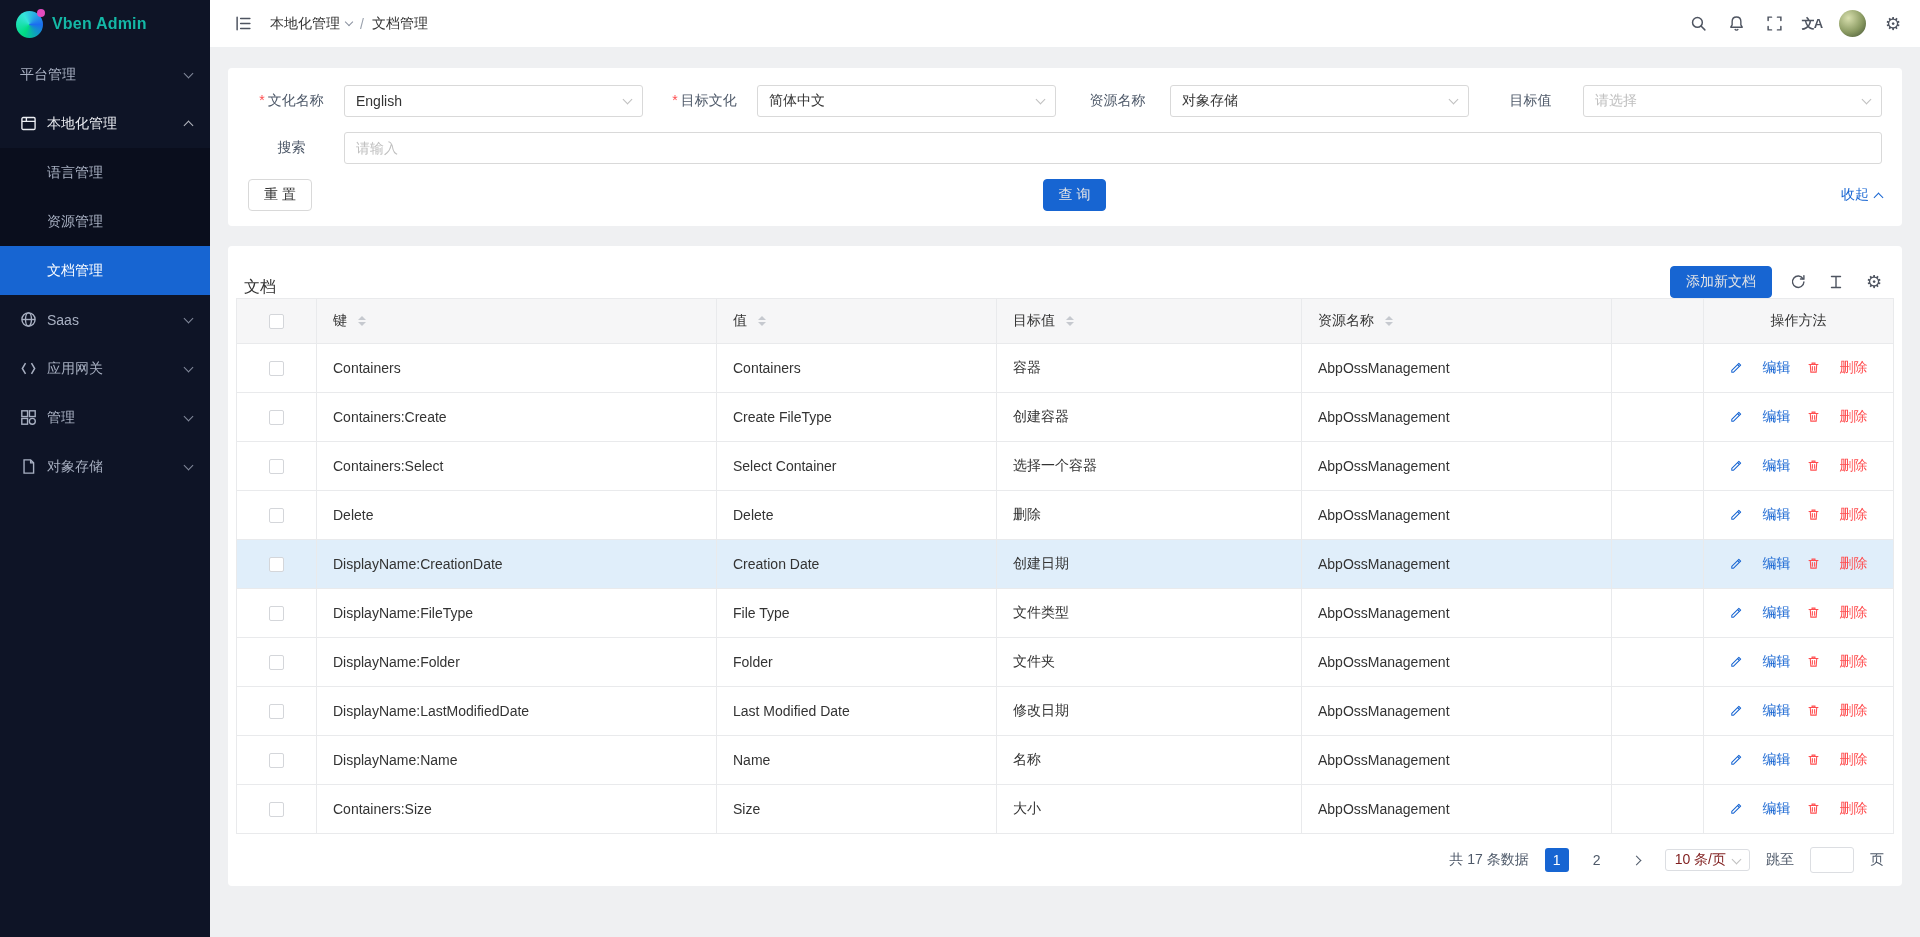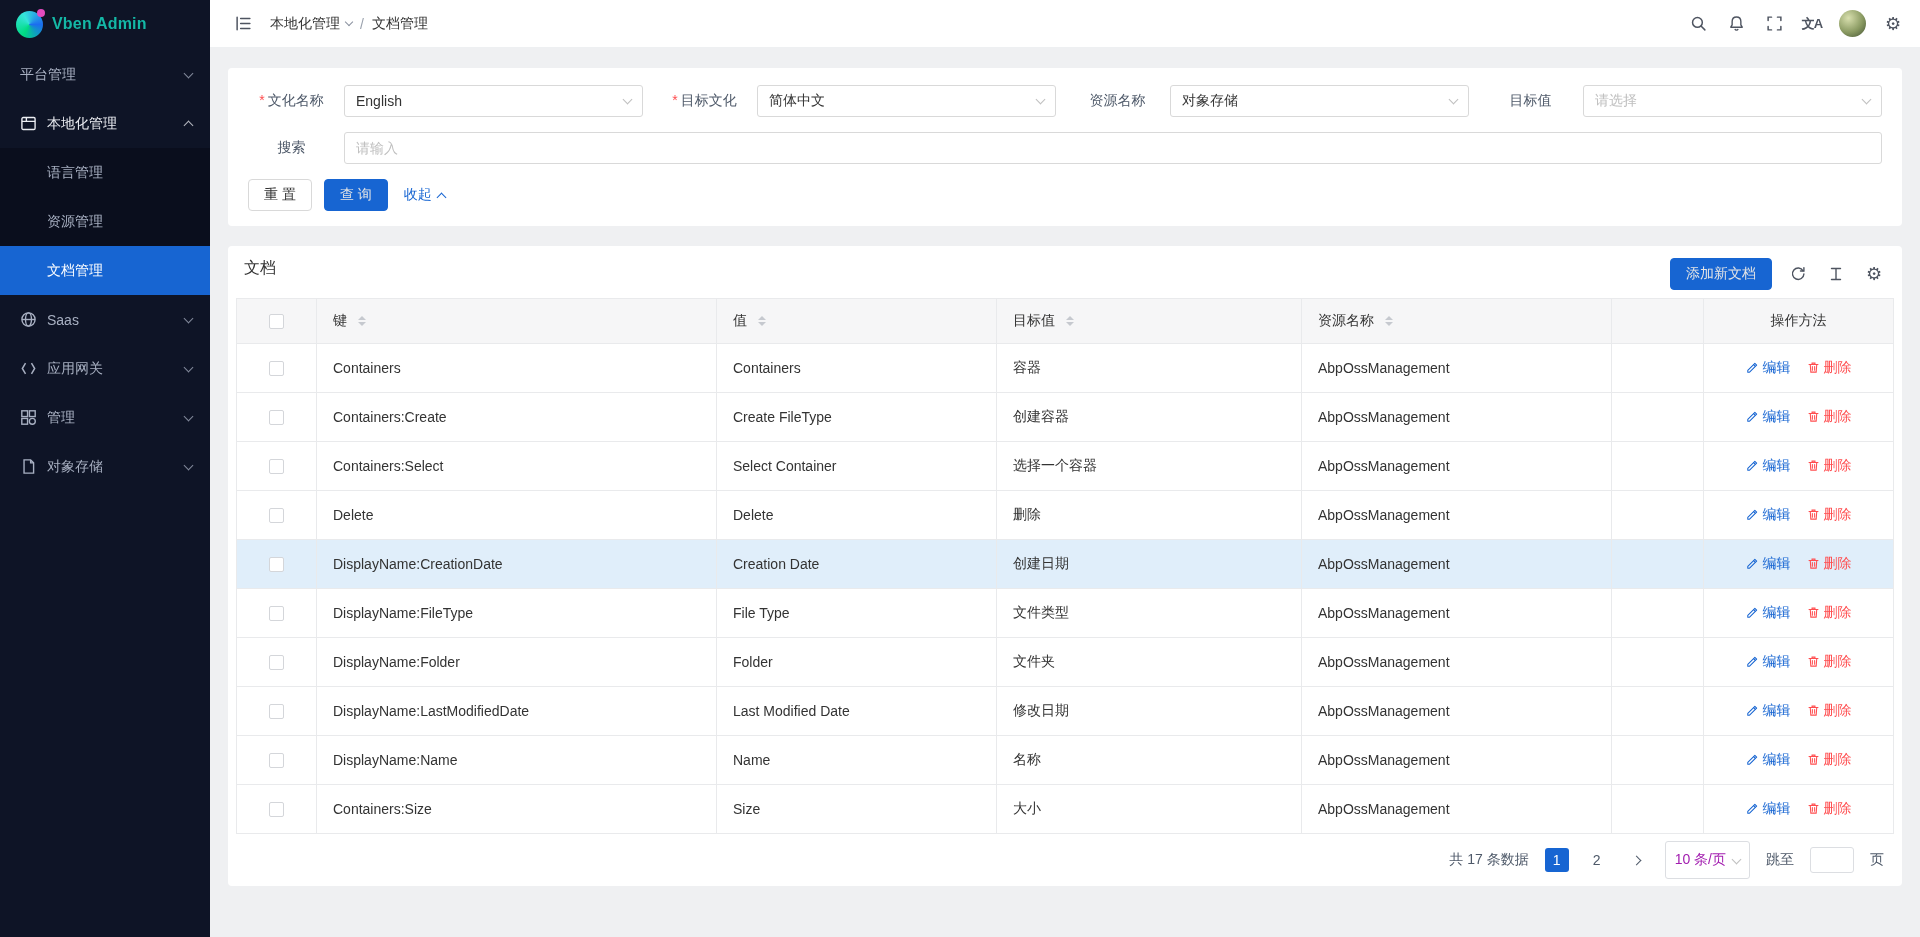"重 置" .filter-actions { justify-content: flex-start -> space-between }
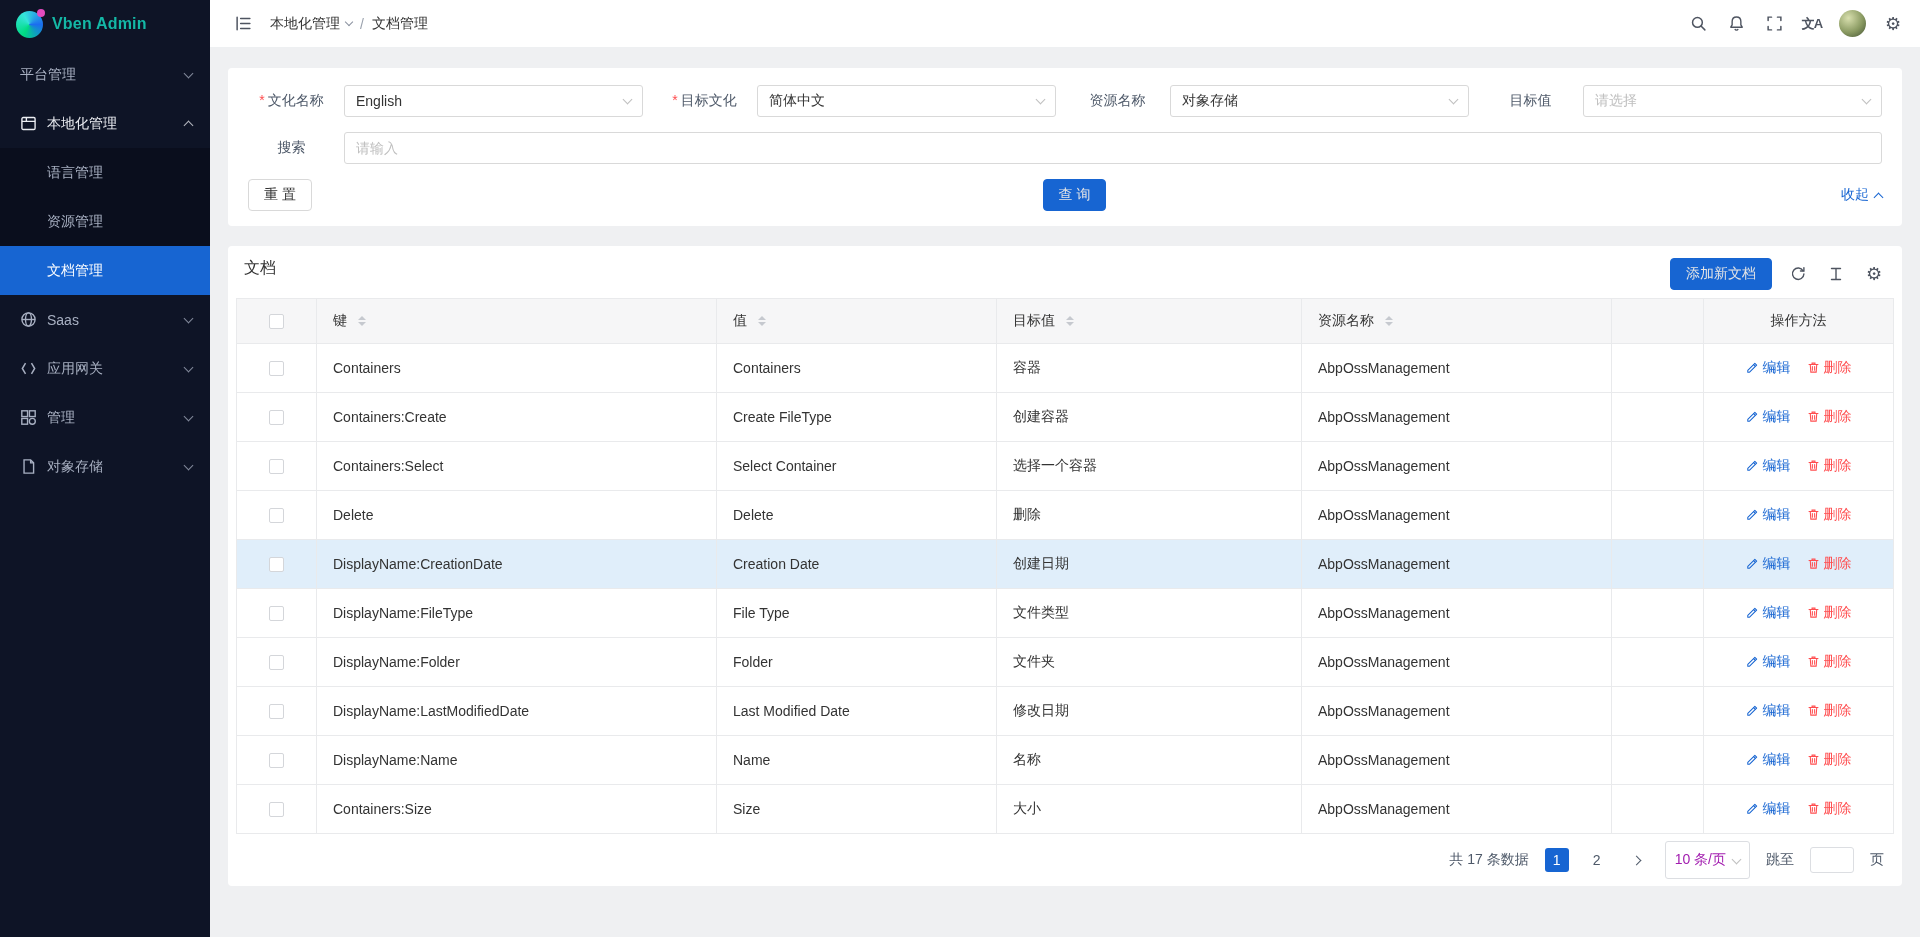"文档" .panel-head { align-items: flex-start -> flex-end; padding: 12px 8px -> 0 8px }
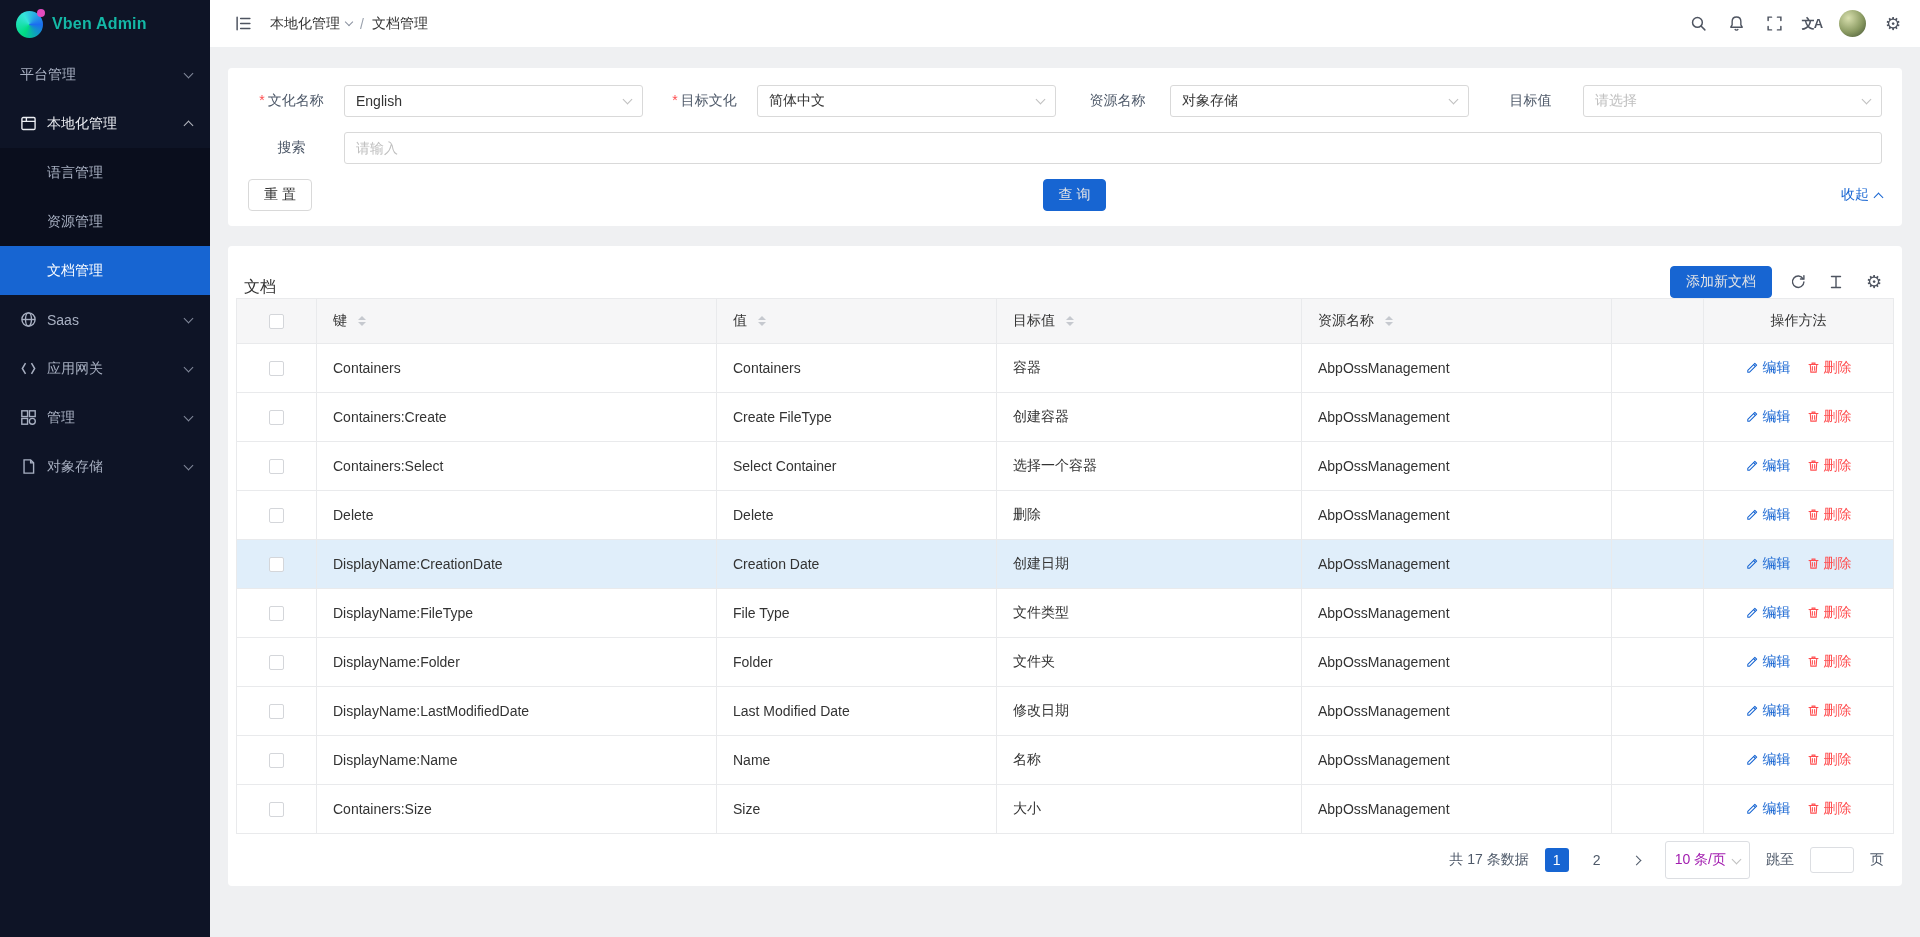"编辑" .op-link { gap: 4px -> 20px }
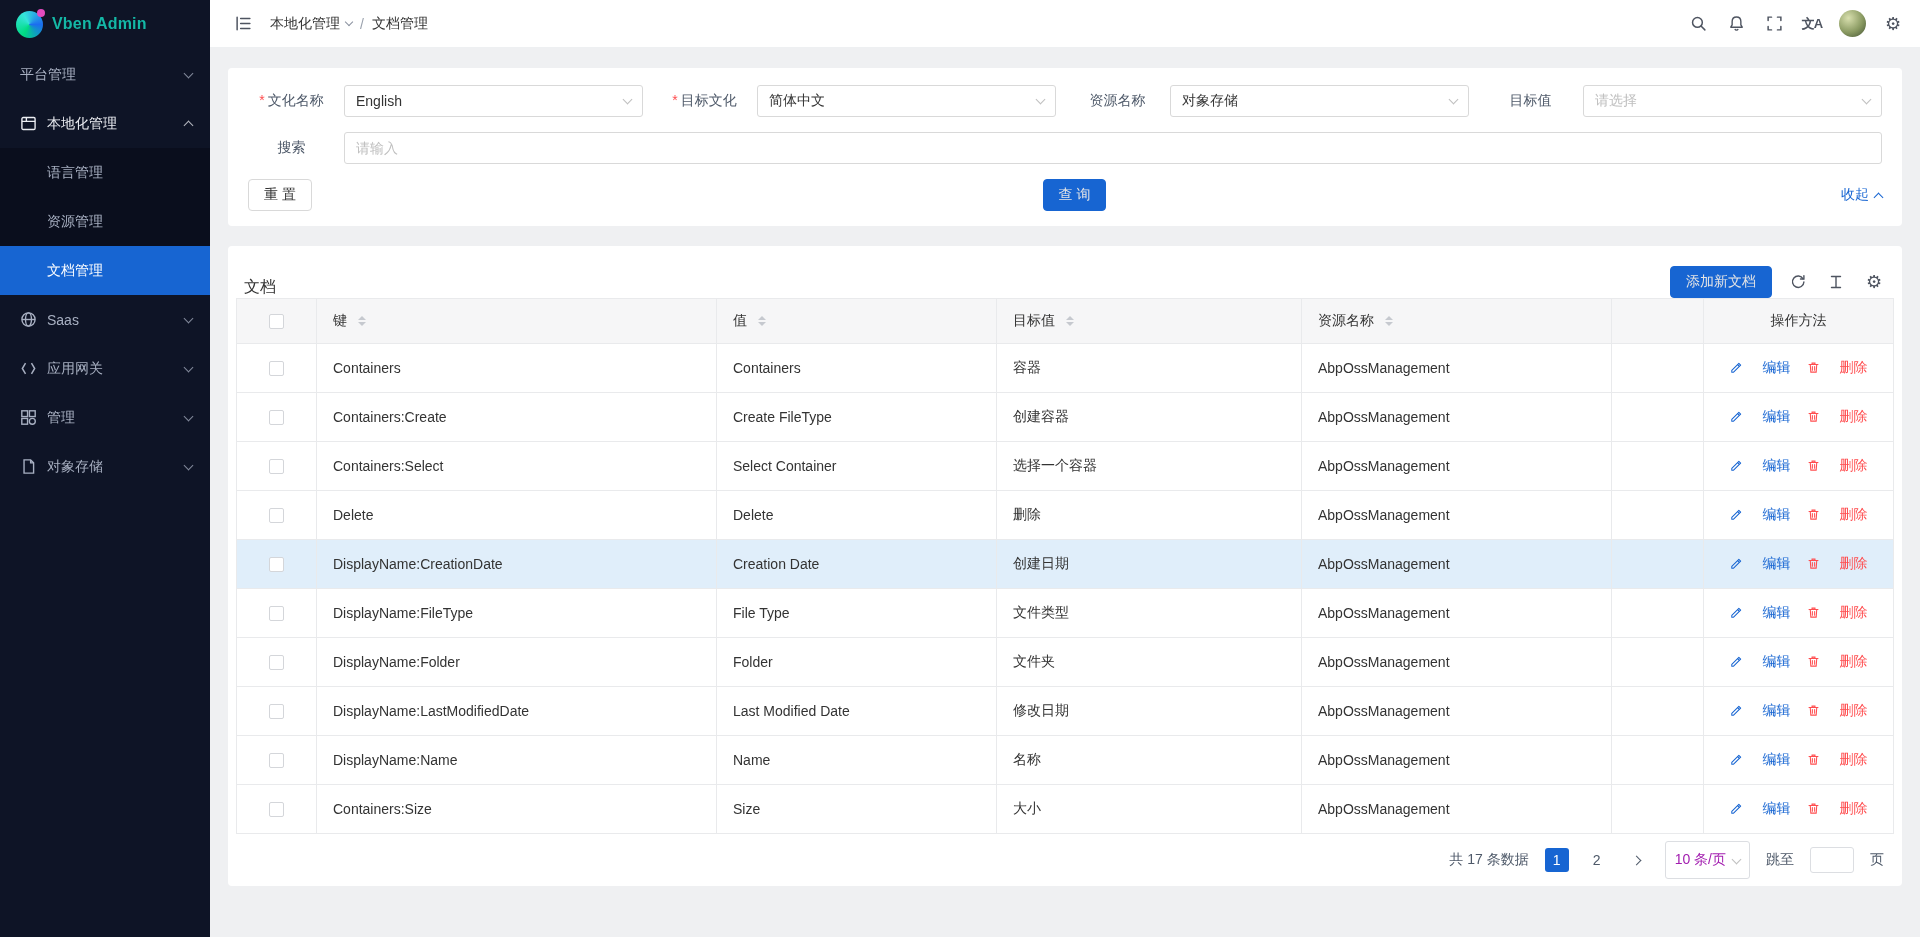"10 条/页" .size-select { color: #a21caf -> #7f1d1d; height: 38px -> 22px }
